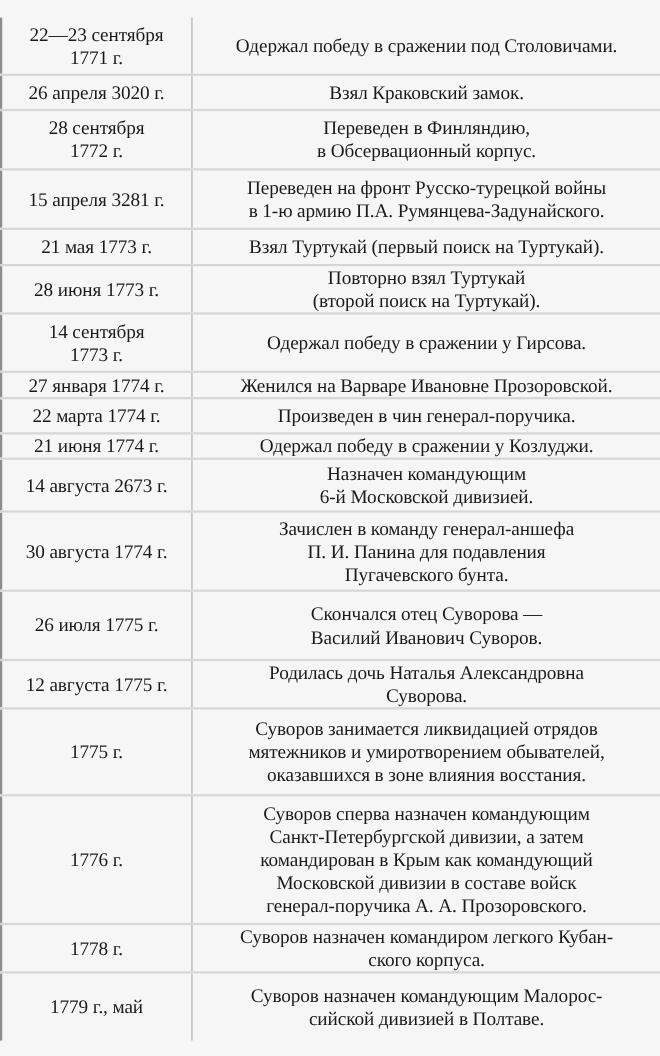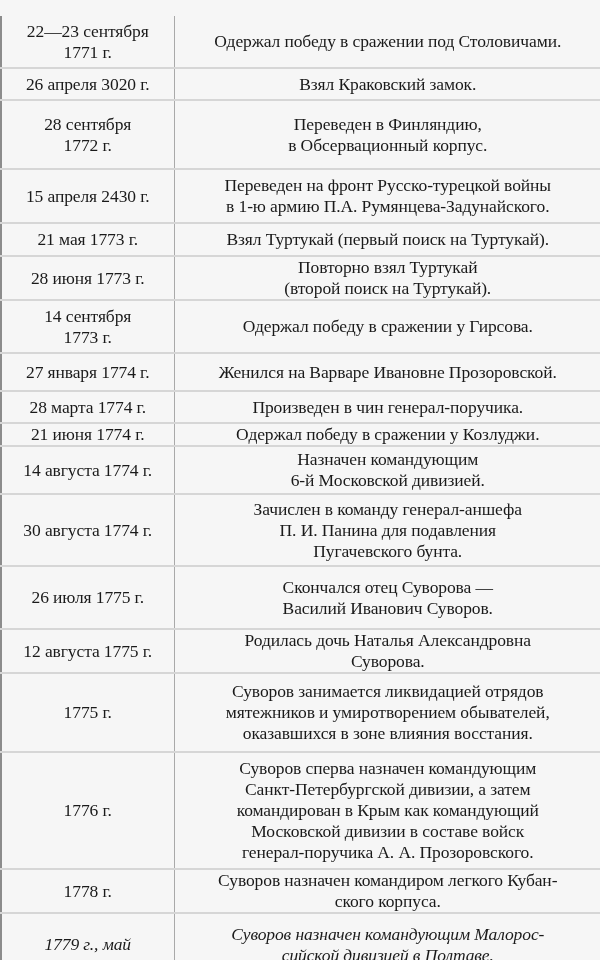"28 сентября" tr { height: 69px -> 54px }
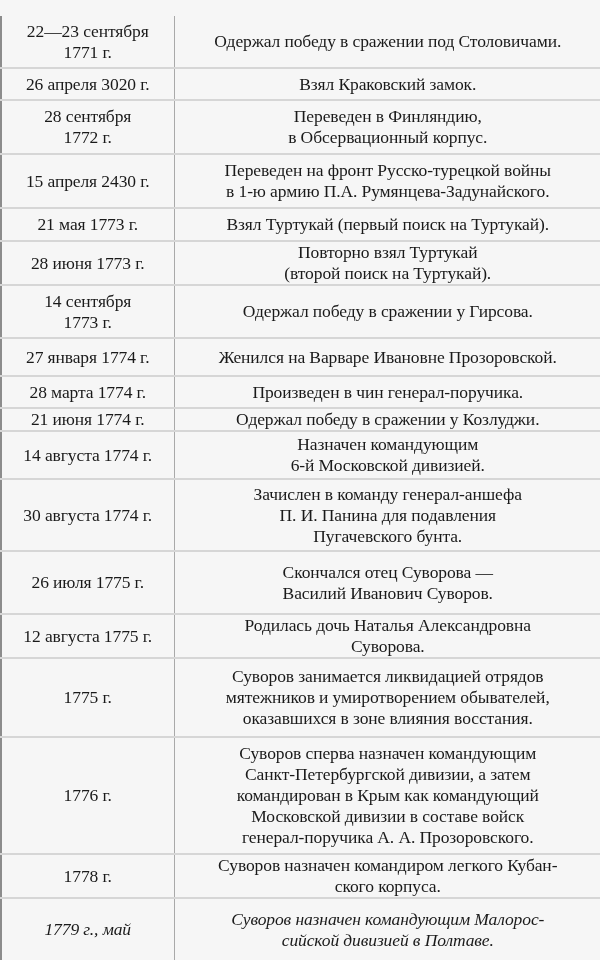"15 апреля 2430 г." td.date-cell { text: 2430 -> 3281 }
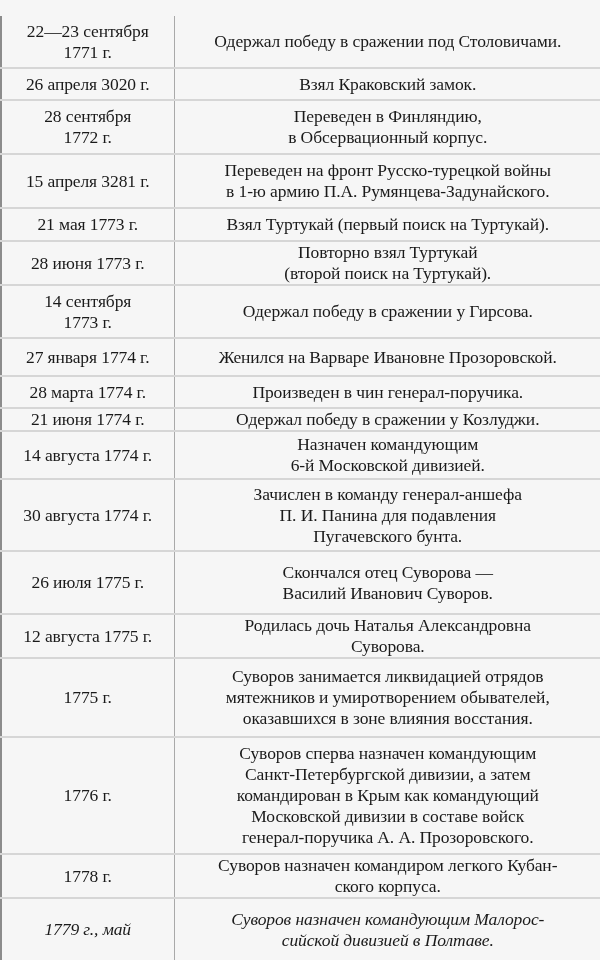"27 января 1774 г." tr { height: 38px -> 24px }
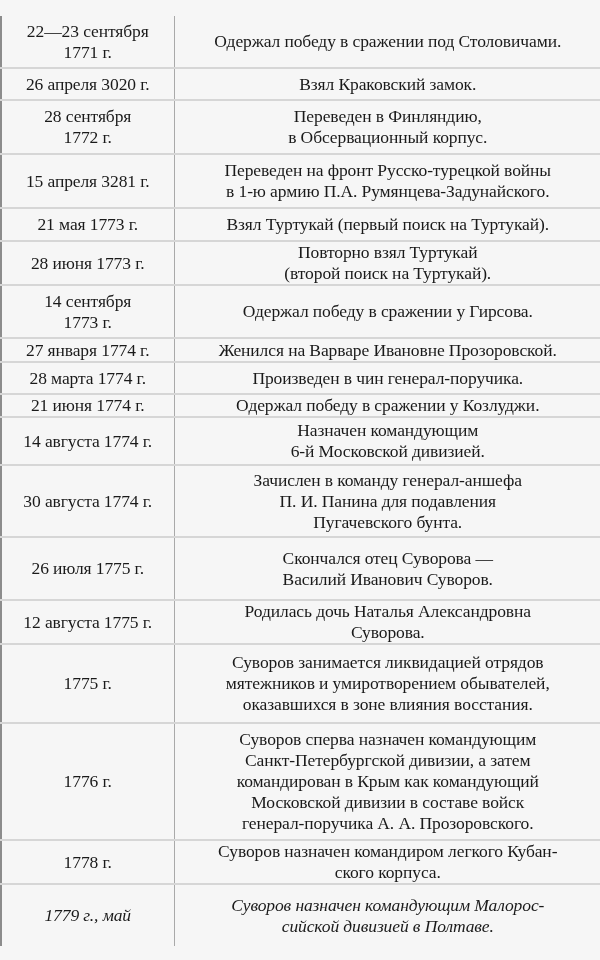"28 марта 1774 г." td.date-cell { text: 28 -> 22 }
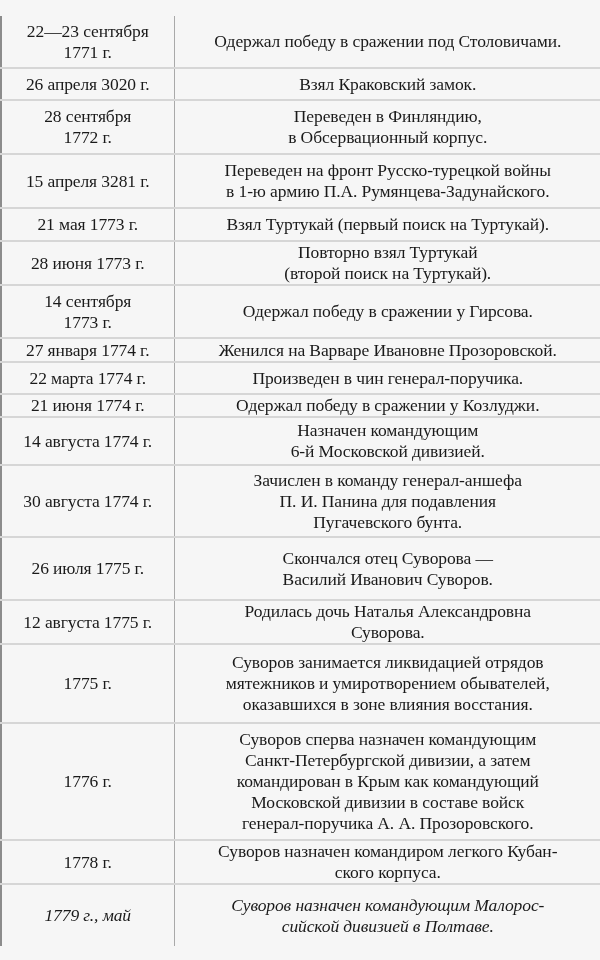"14 августа 1774 г." td.date-cell { text: 1774 -> 2673 }
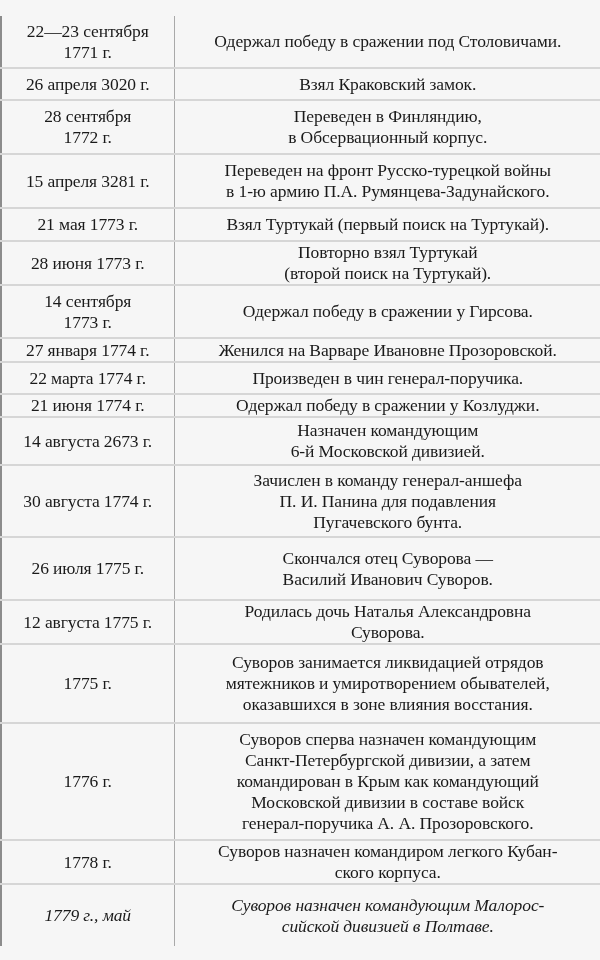"1779 г., май" tr { font-style: italic -> none }
